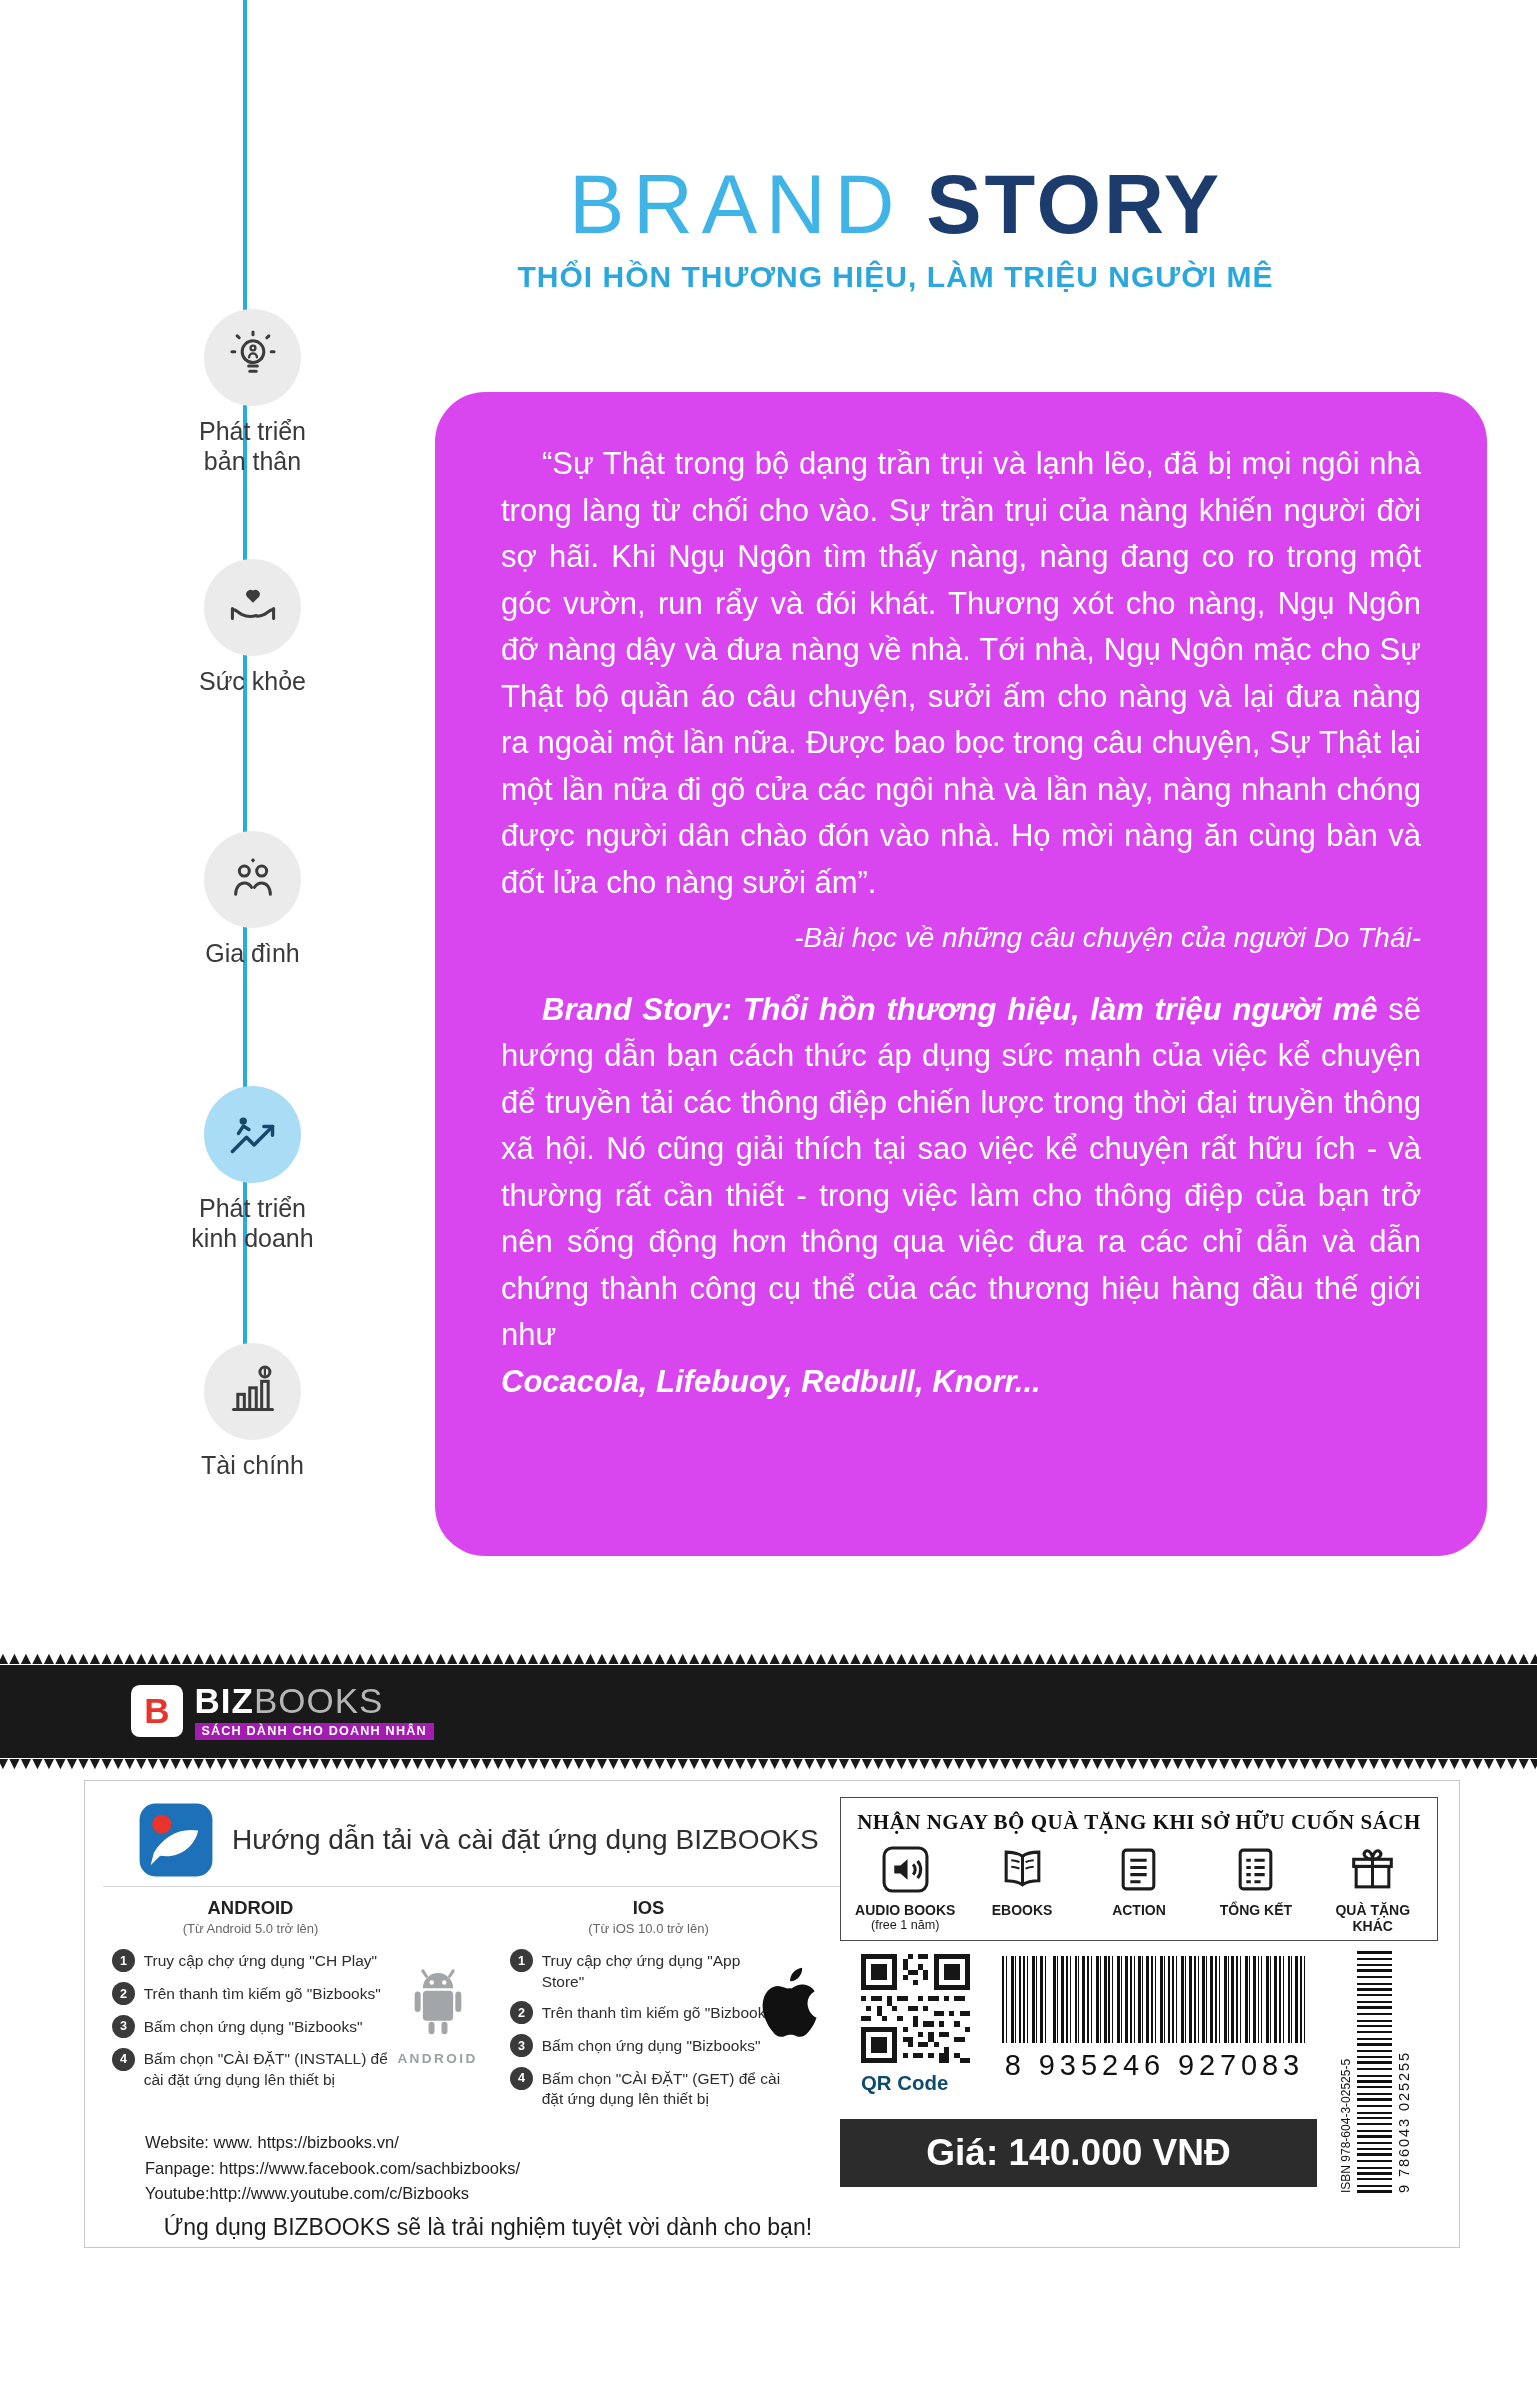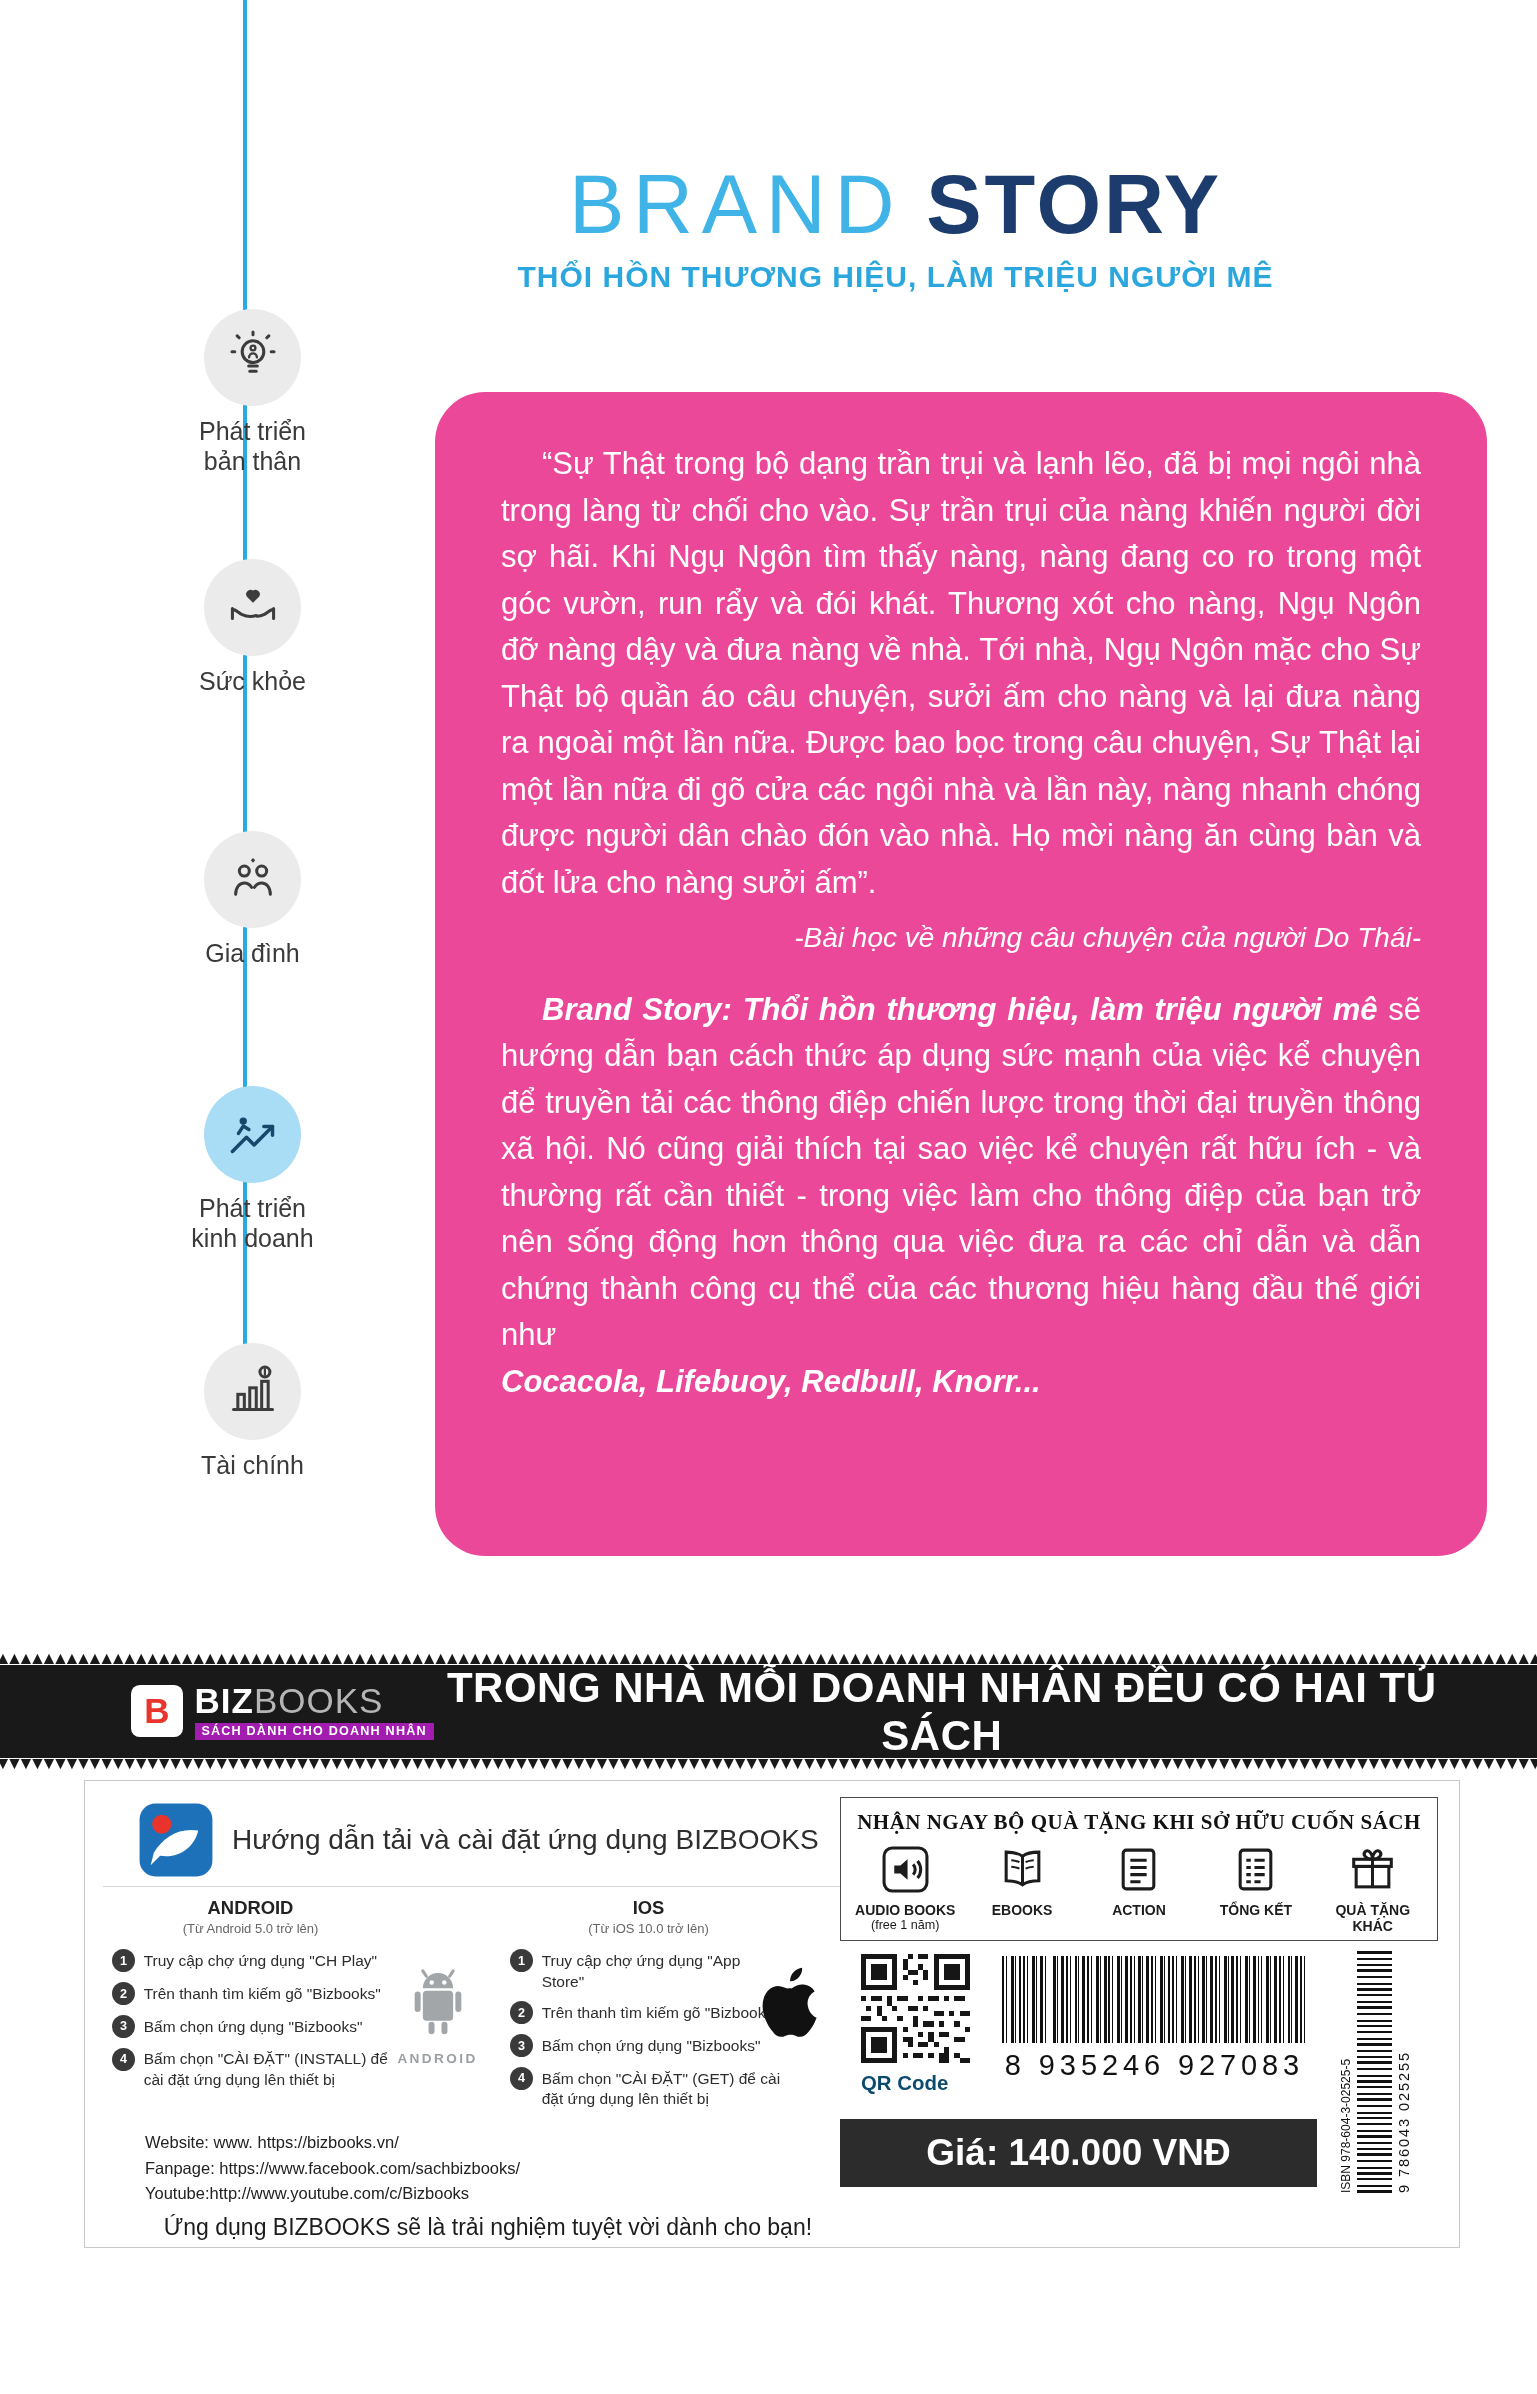"“Sự Thật trong bộ dạng" .quote-box { background: #ec4899 -> #d946ef }
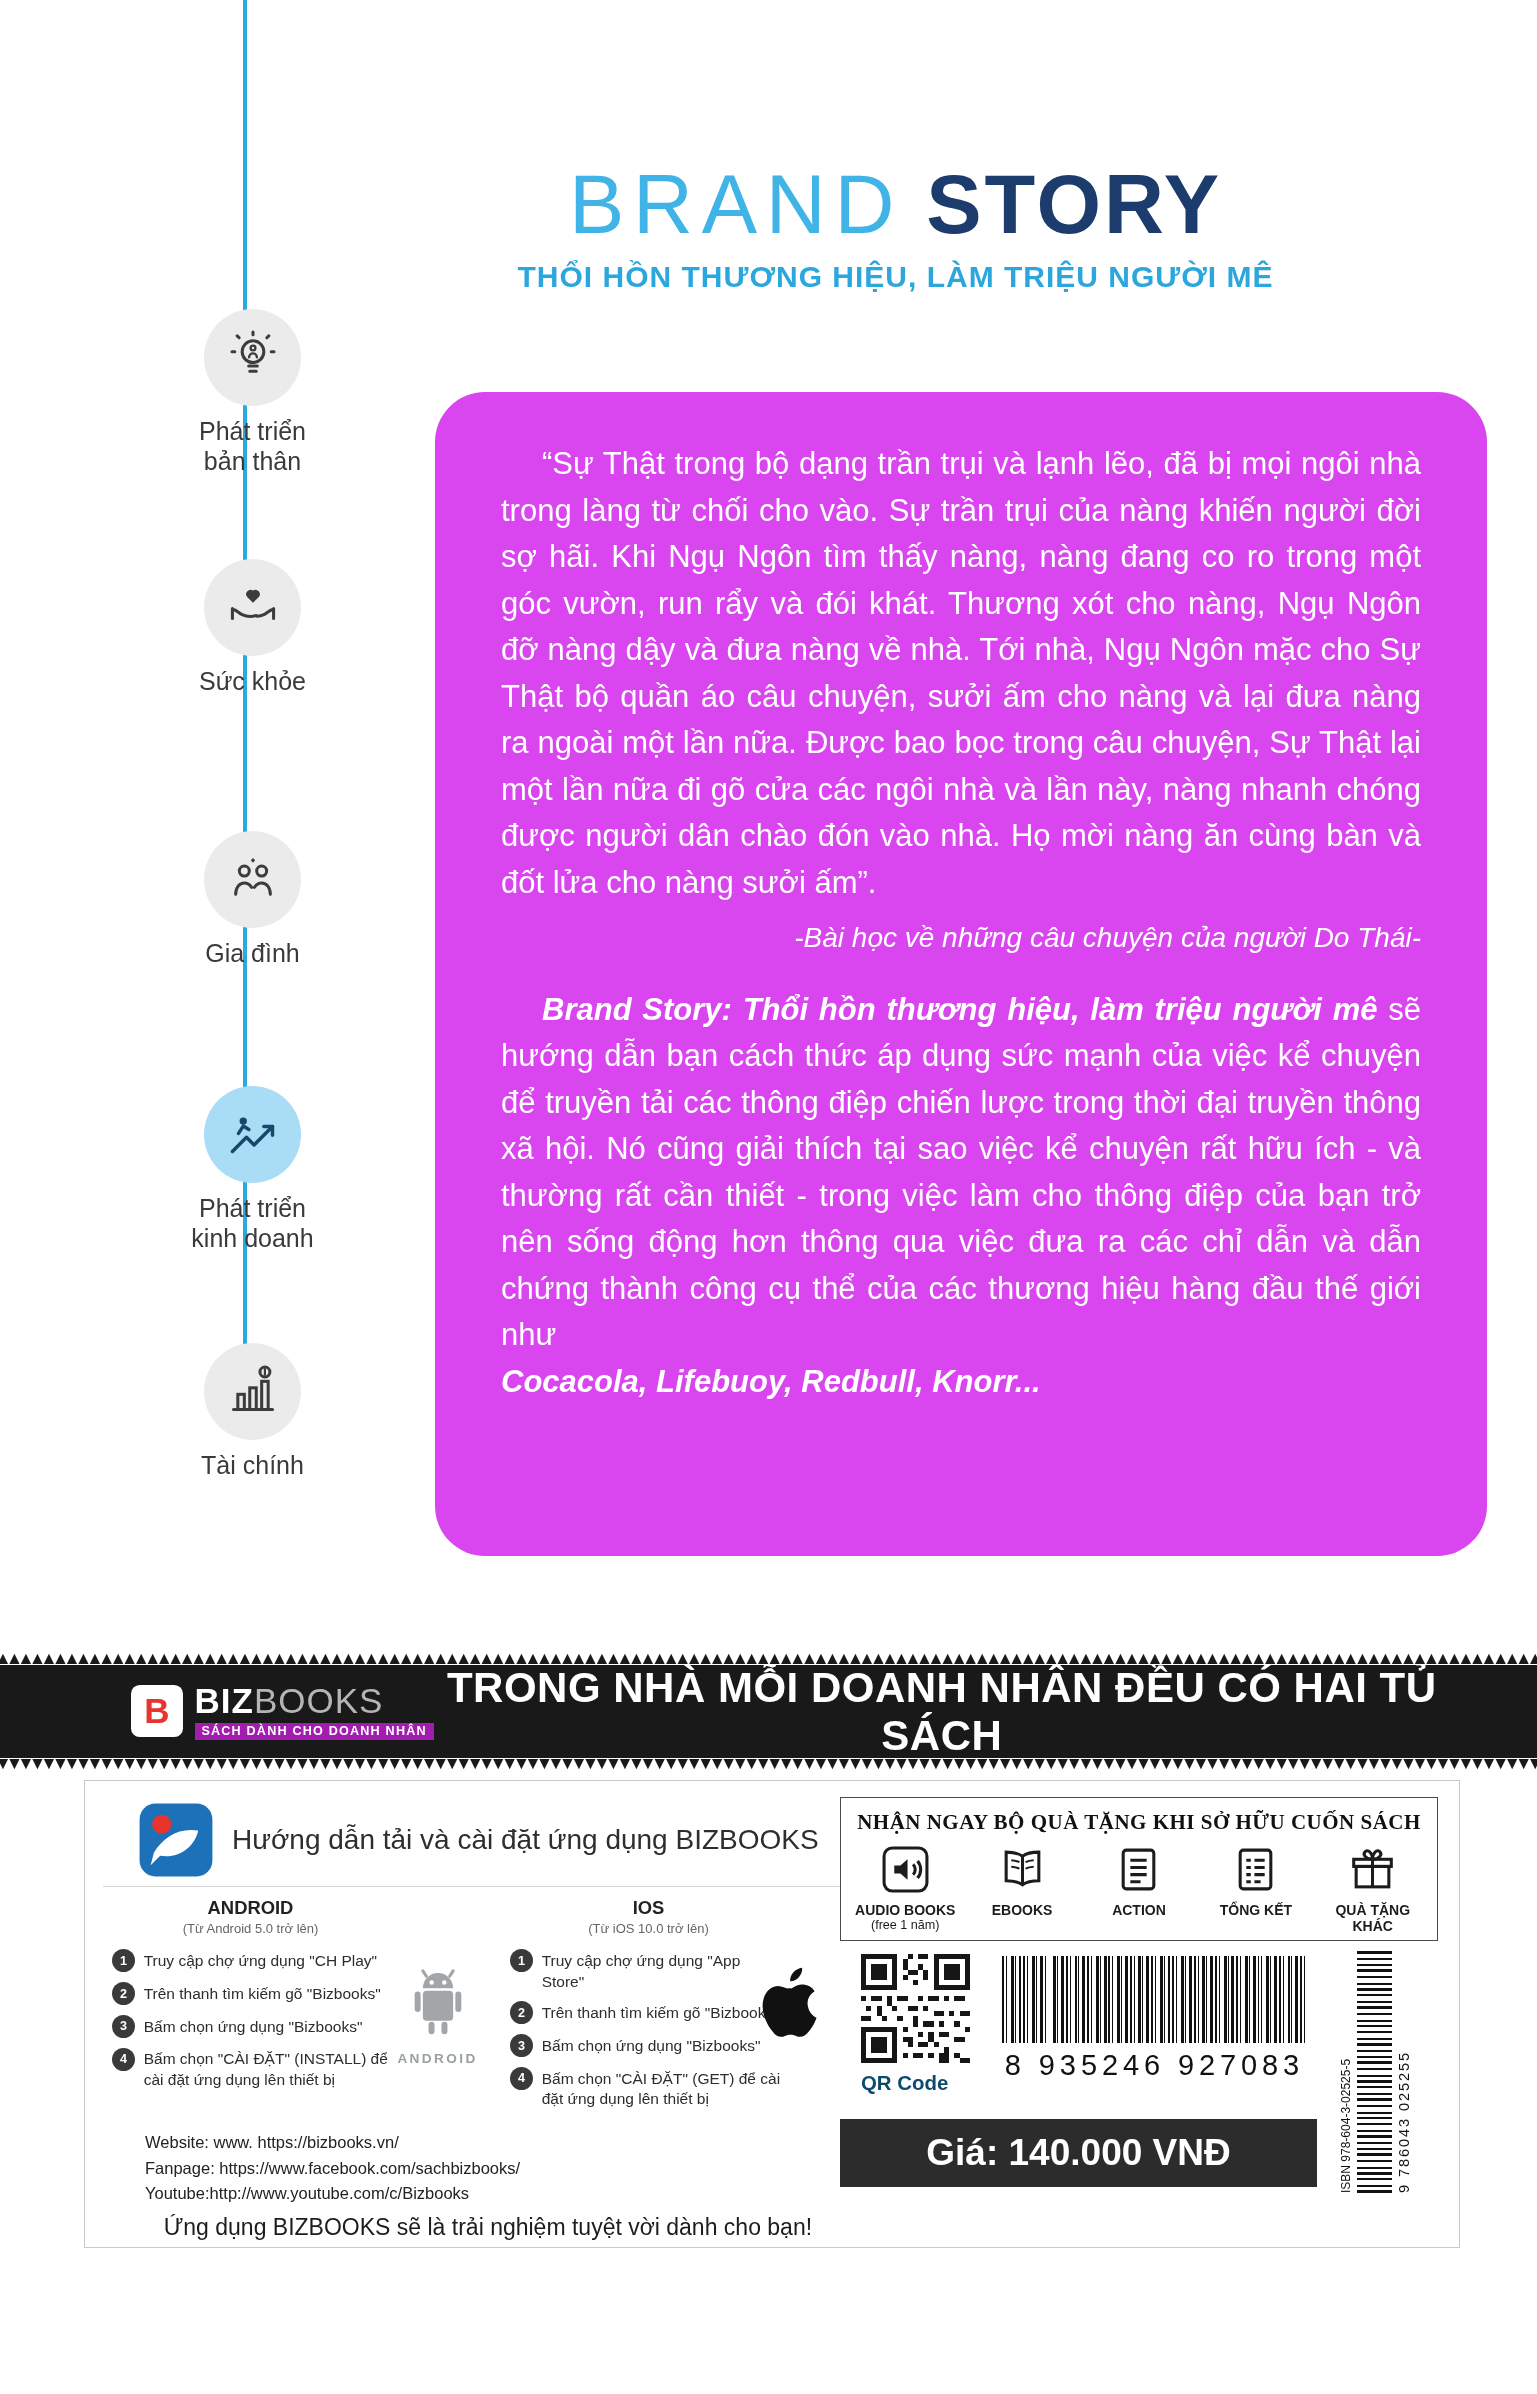"TRONG NHÀ MỖI DOANH NHÂN" div.slogan { html: <div>TRONG NHÀ MỖI DOANH NHÂN ĐỀU CÓ HAI TỦ SÁCH</div> -> none }
